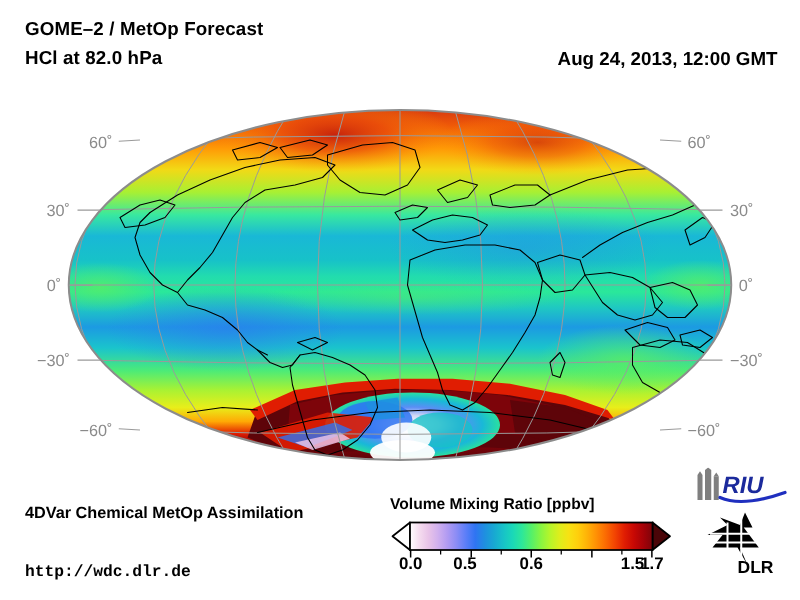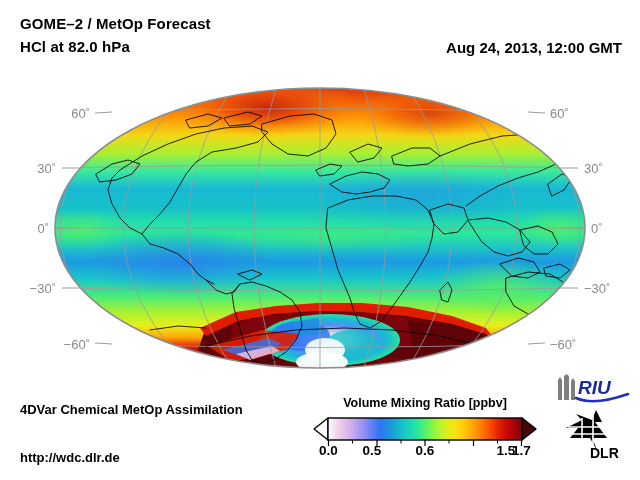"Volume Mixing Ratio [ppbv]" #cb-title { text-align: center -> none }
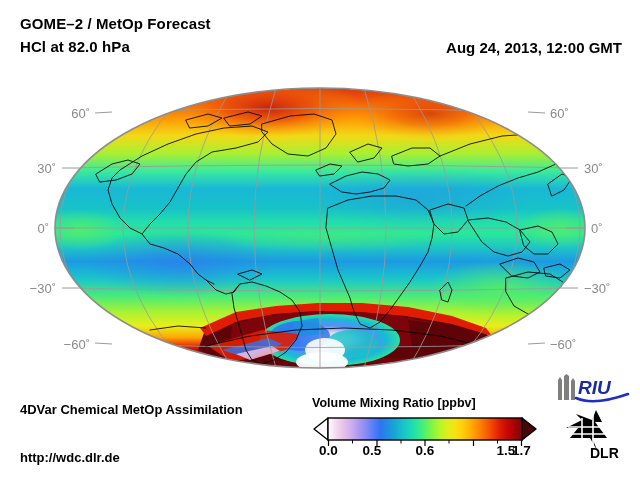"http://wdc.dlr.de" #foot-3 { font-family: none -> Liberation Mono, monospace }
